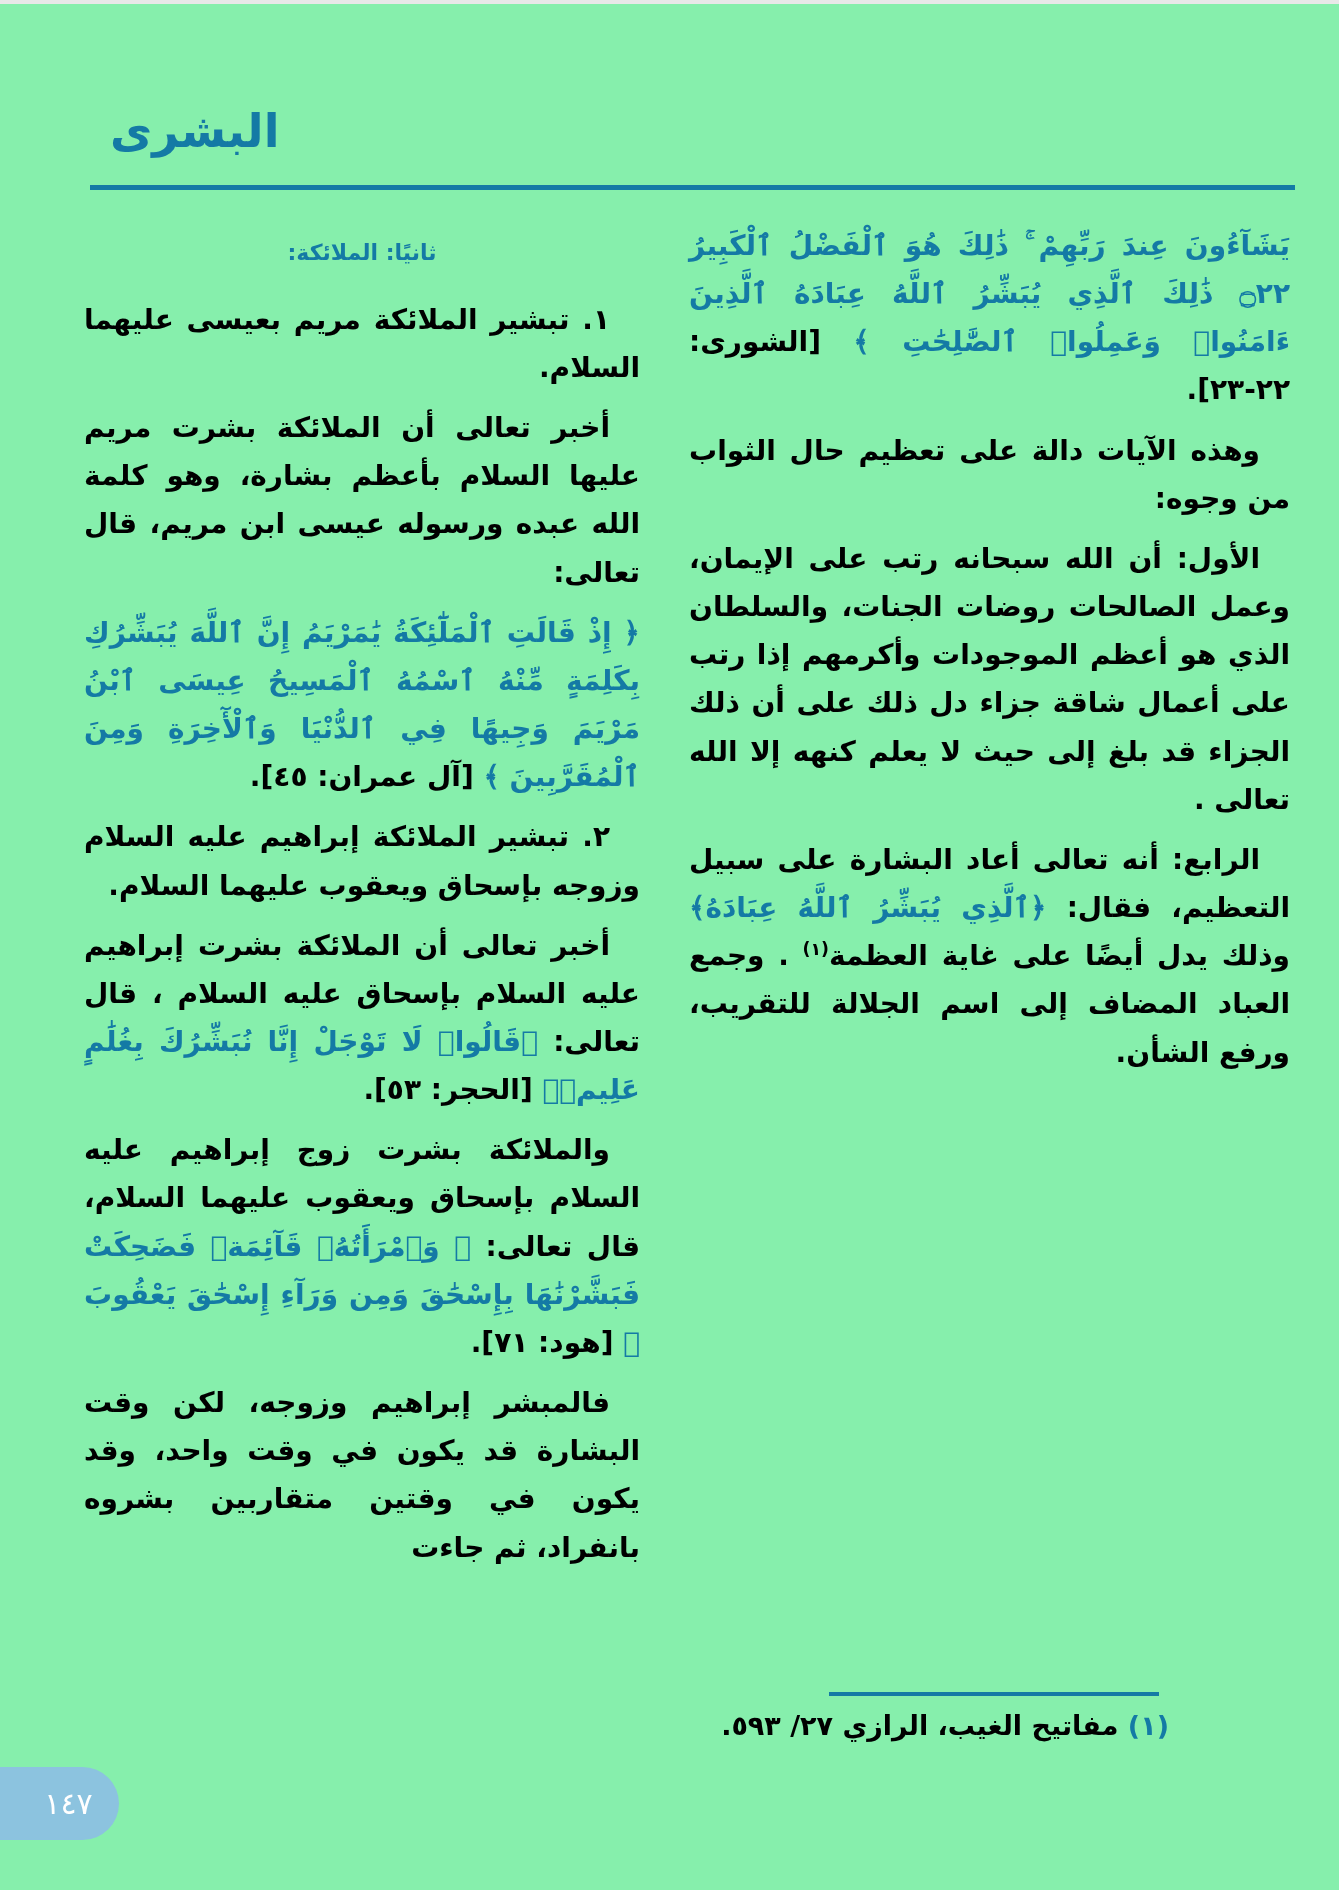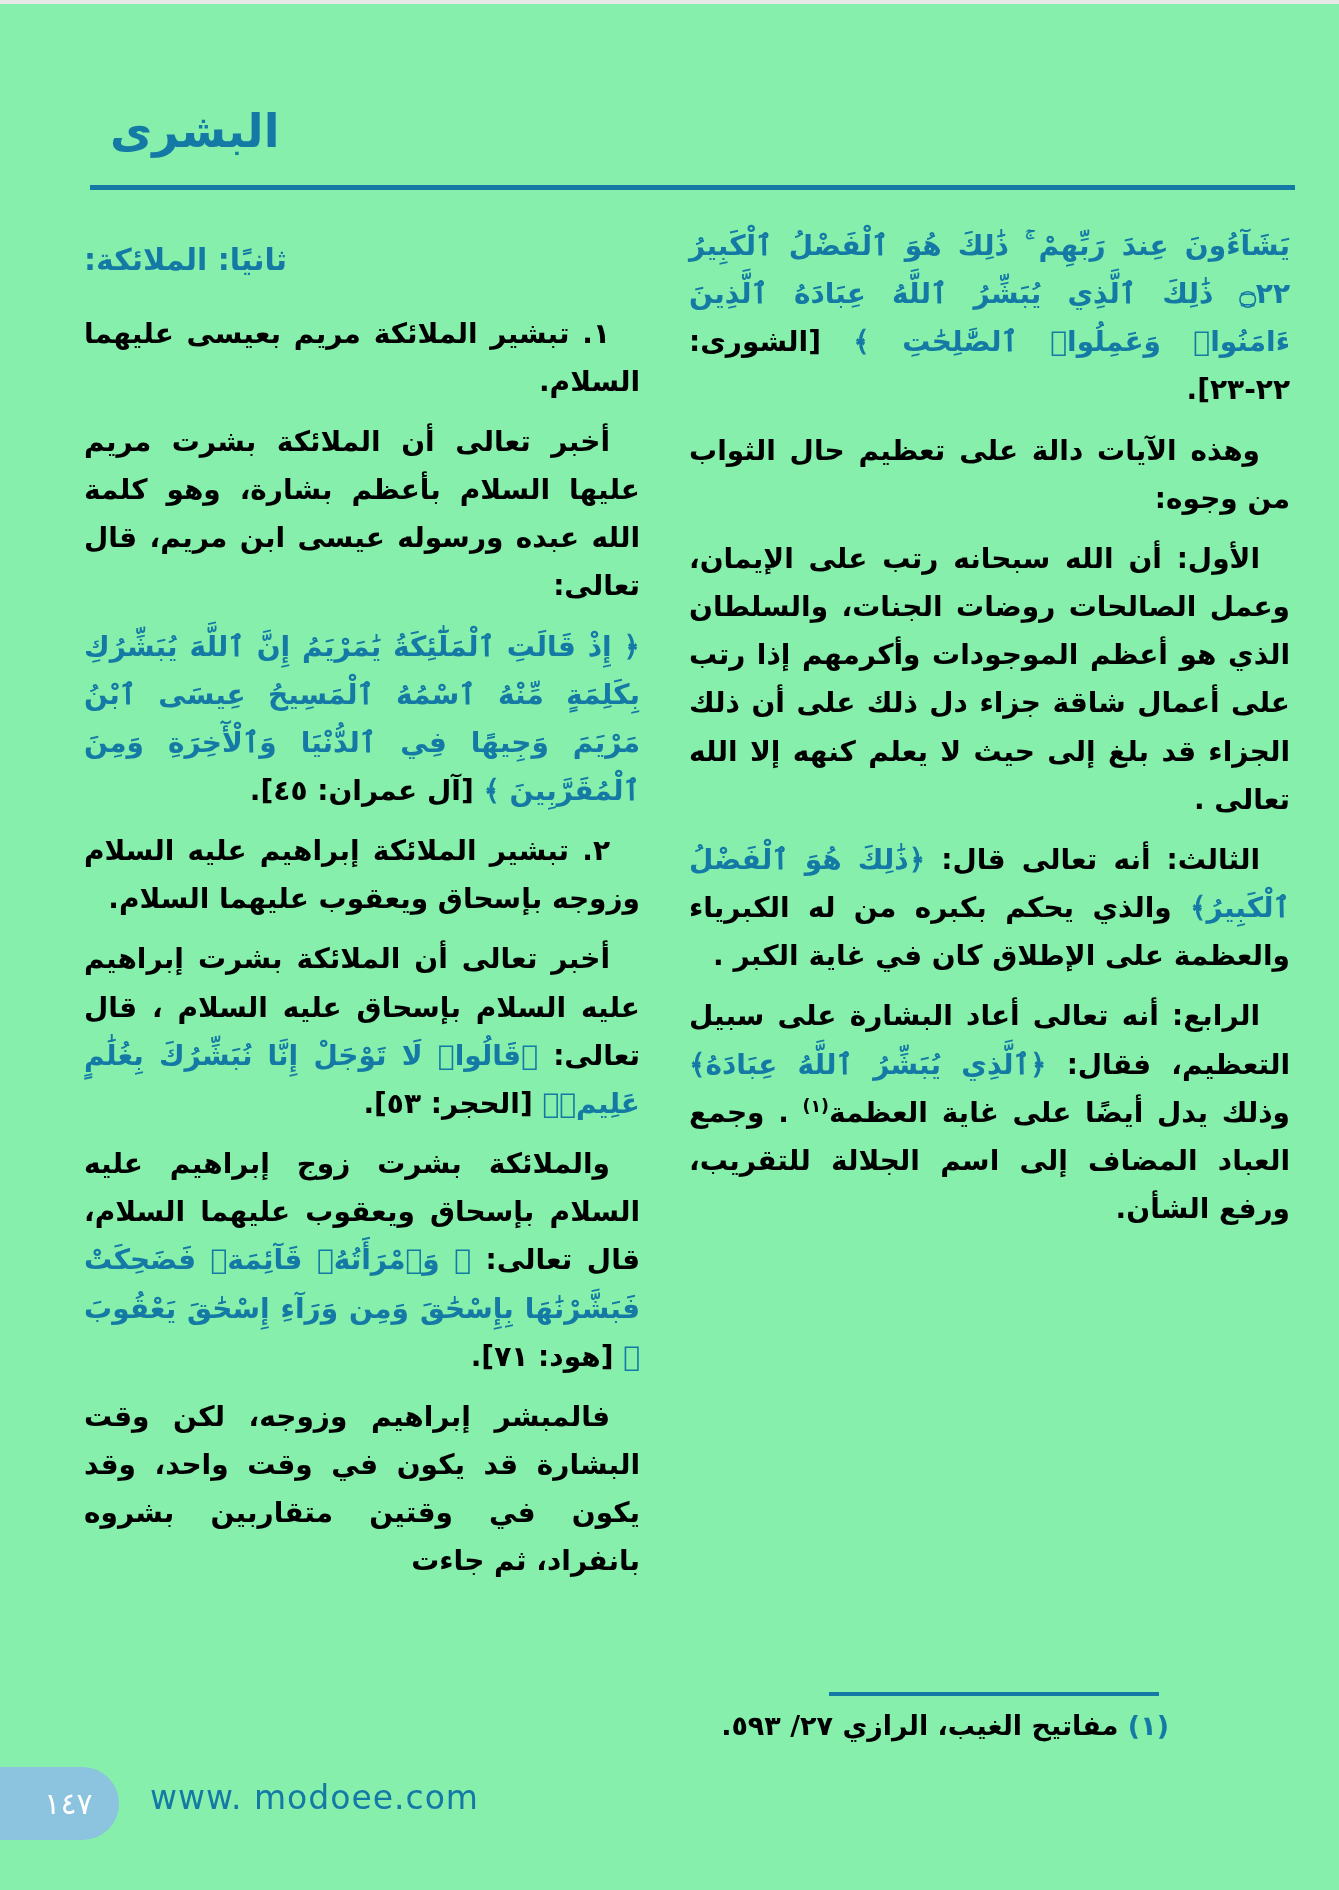"ثانيًا: الملائكة:" .heading { font-size: 30px -> 22px; text-align: left -> center }
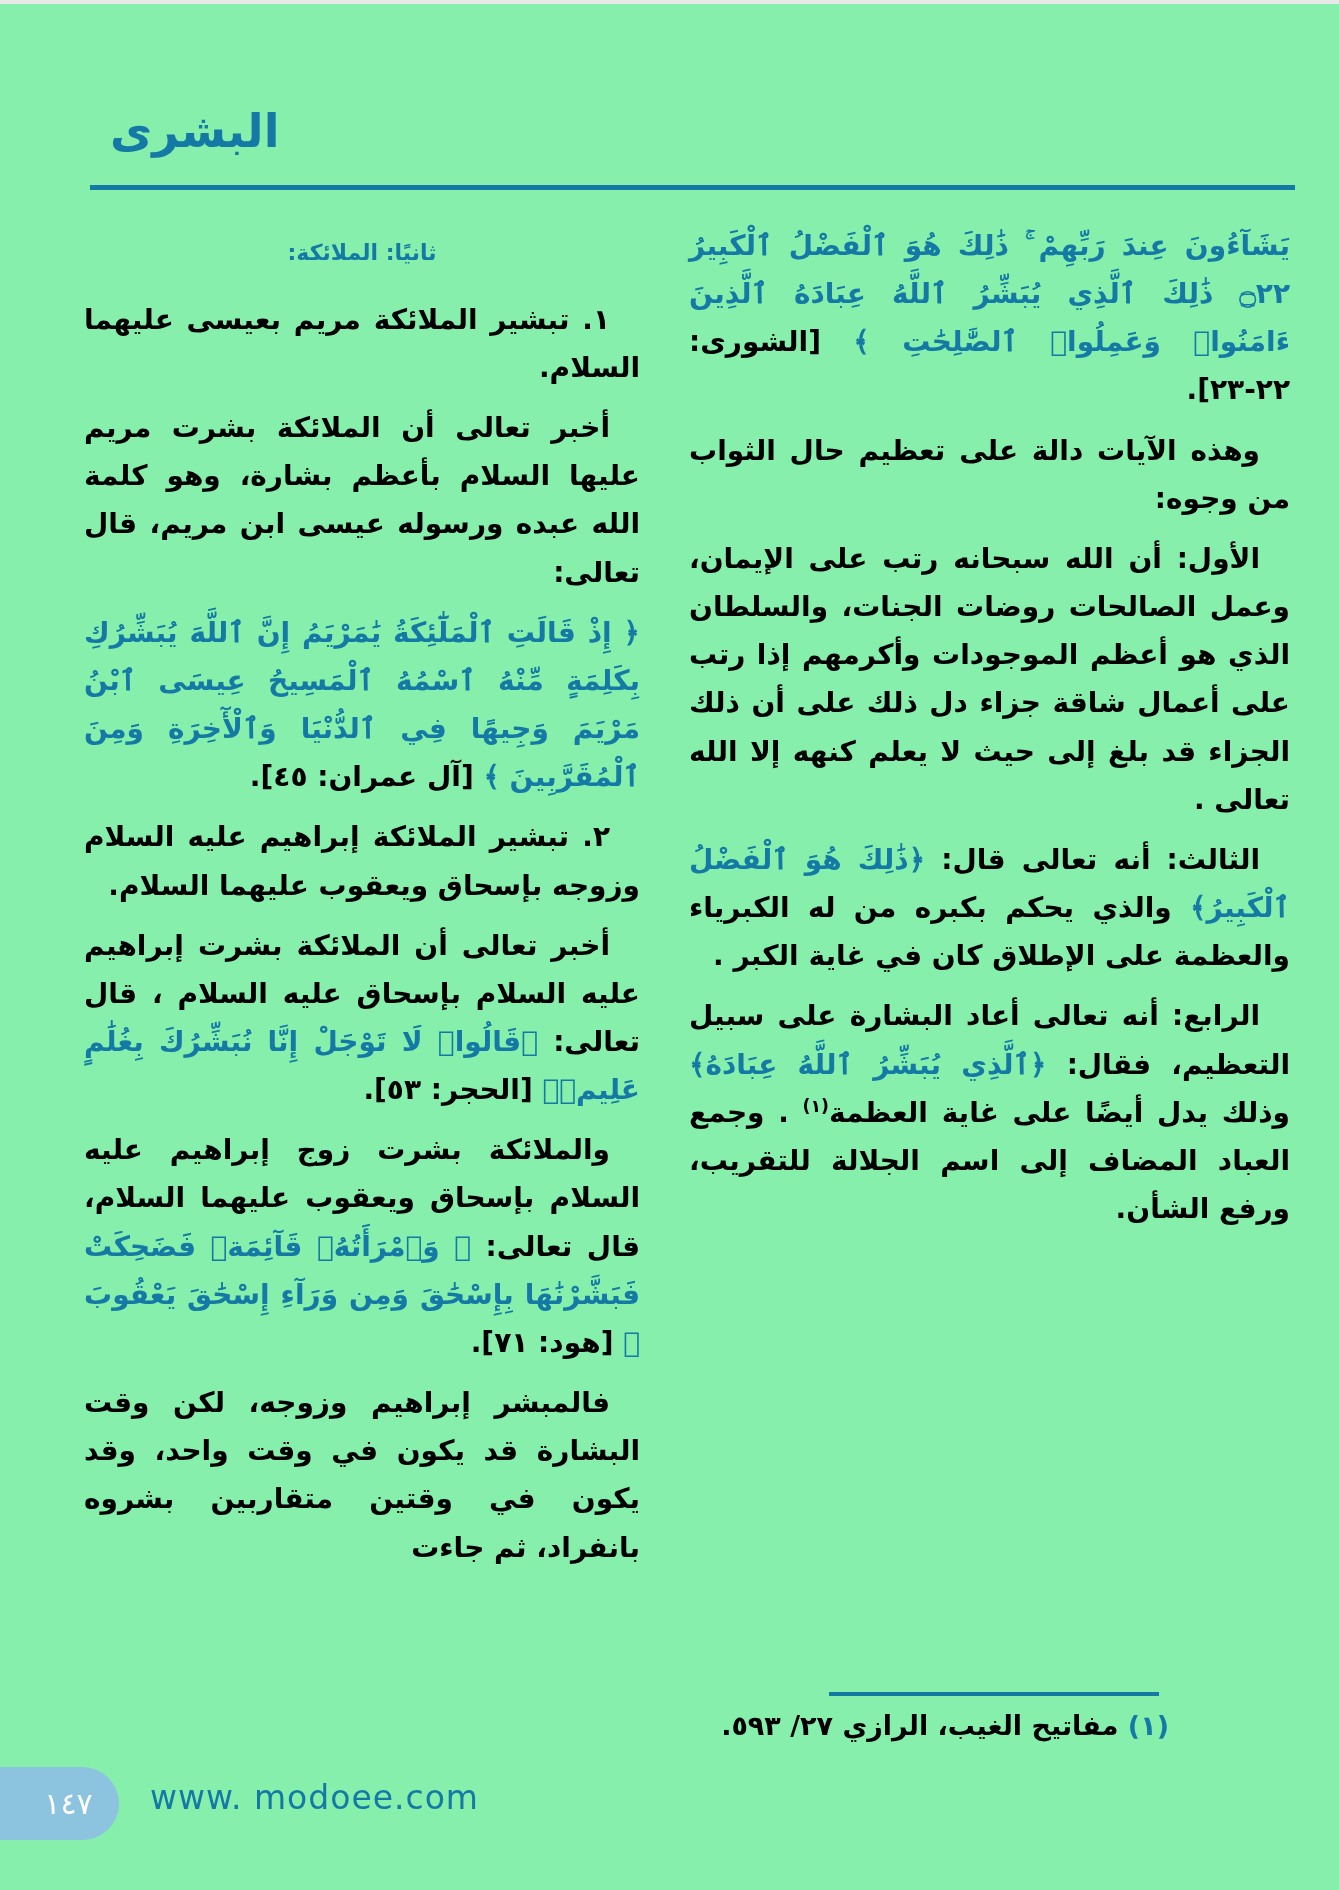"الثالث: أنه تعالى قال: ﴿ذَٰلِكَ" p.para { html: <p><span>الثالث: أنه تعالى قال: </span><span>﴿ذَٰلِكَ هُوَ ٱلْفَضْلُ ٱلْكَبِيرُ﴾</span><span> والذي يحكم بكبره من له الكبرياء والعظمة على الإطلاق كان في غاية الكبر .</span></p> -> none }
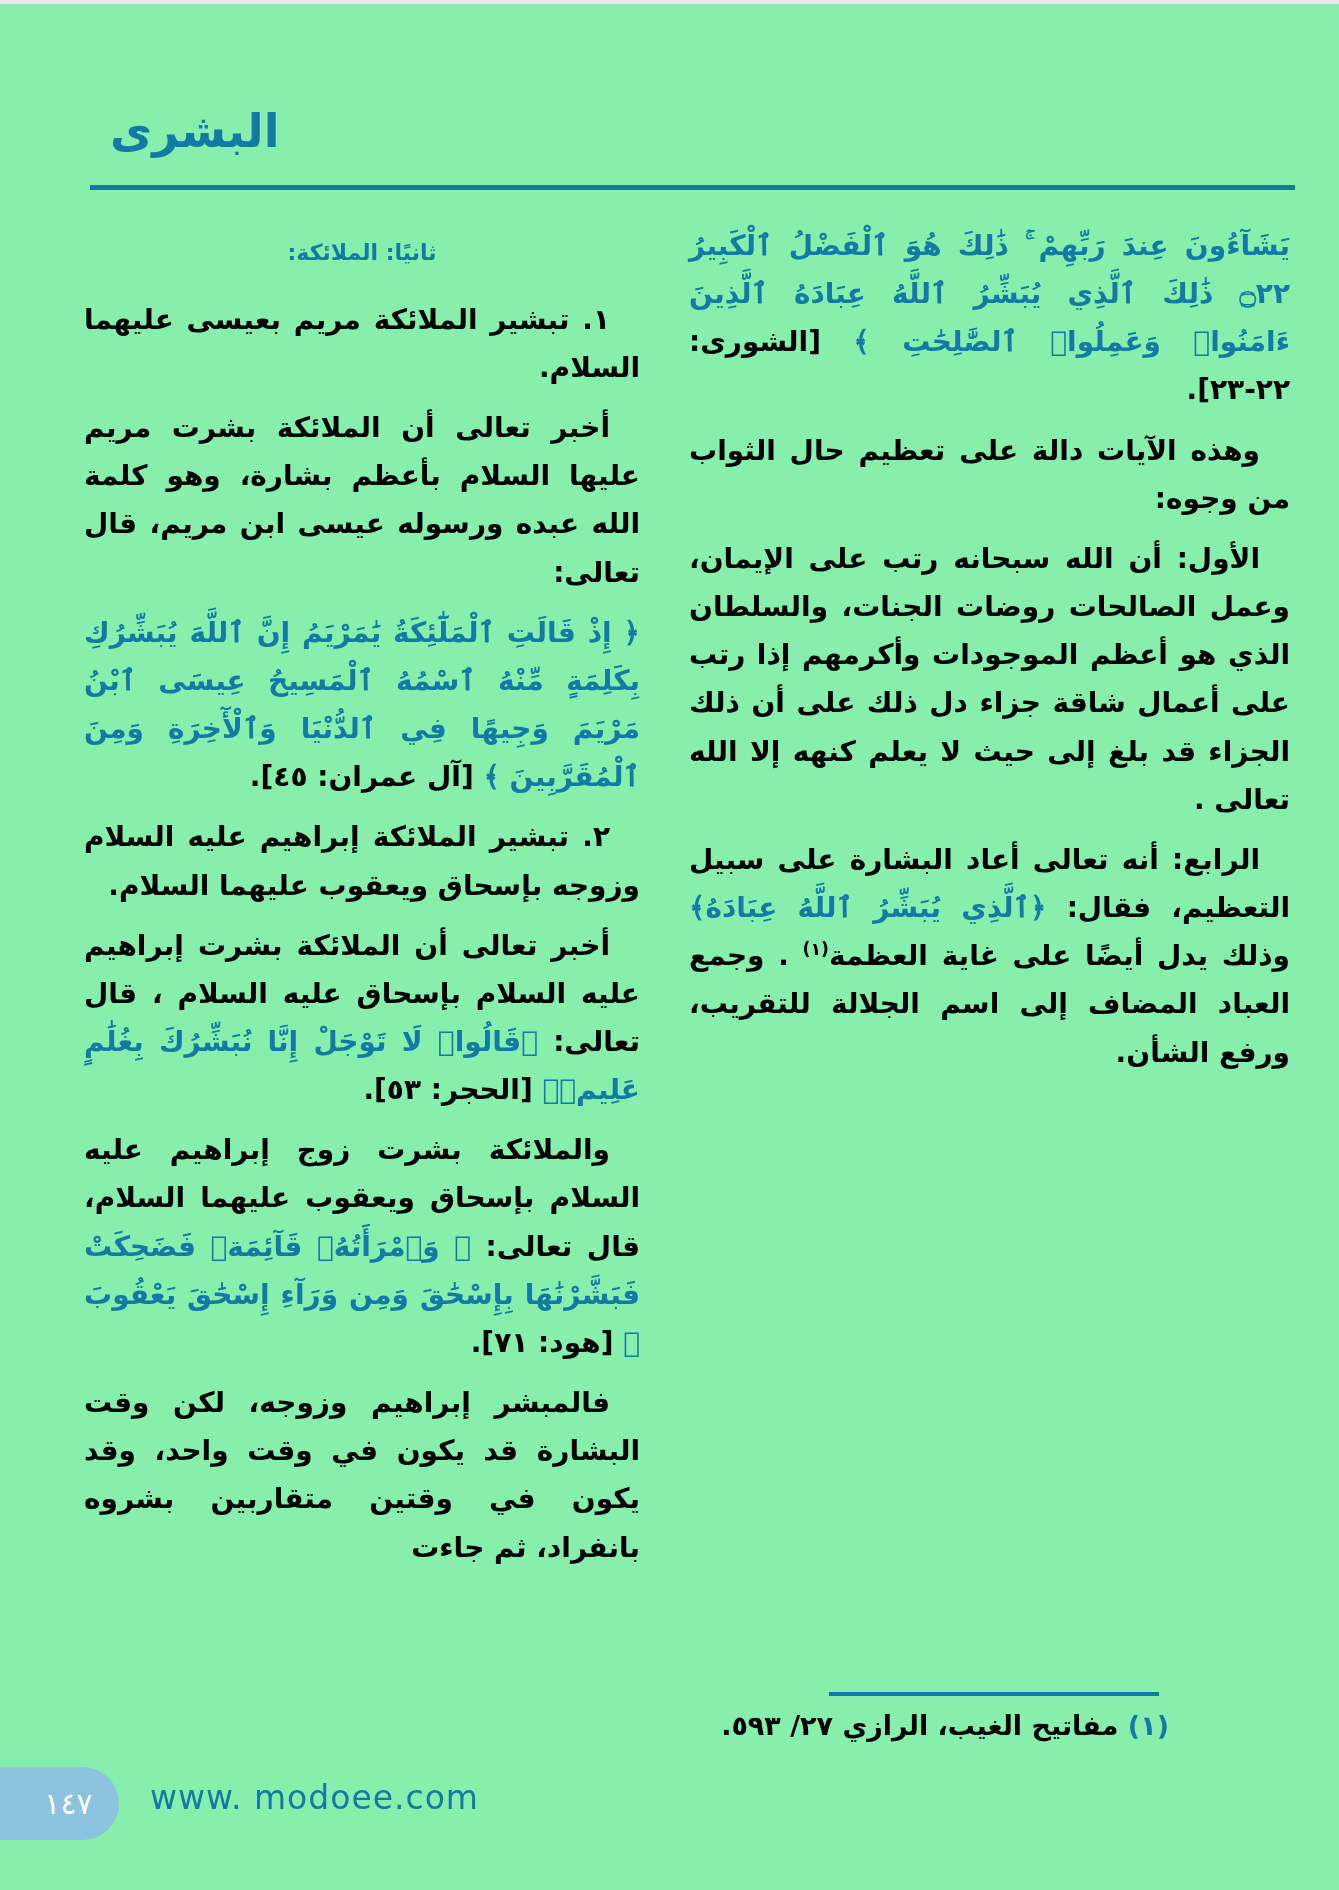"www. modoee.com" div.footer-url { html: <div>www. modoee.com</div> -> none }
